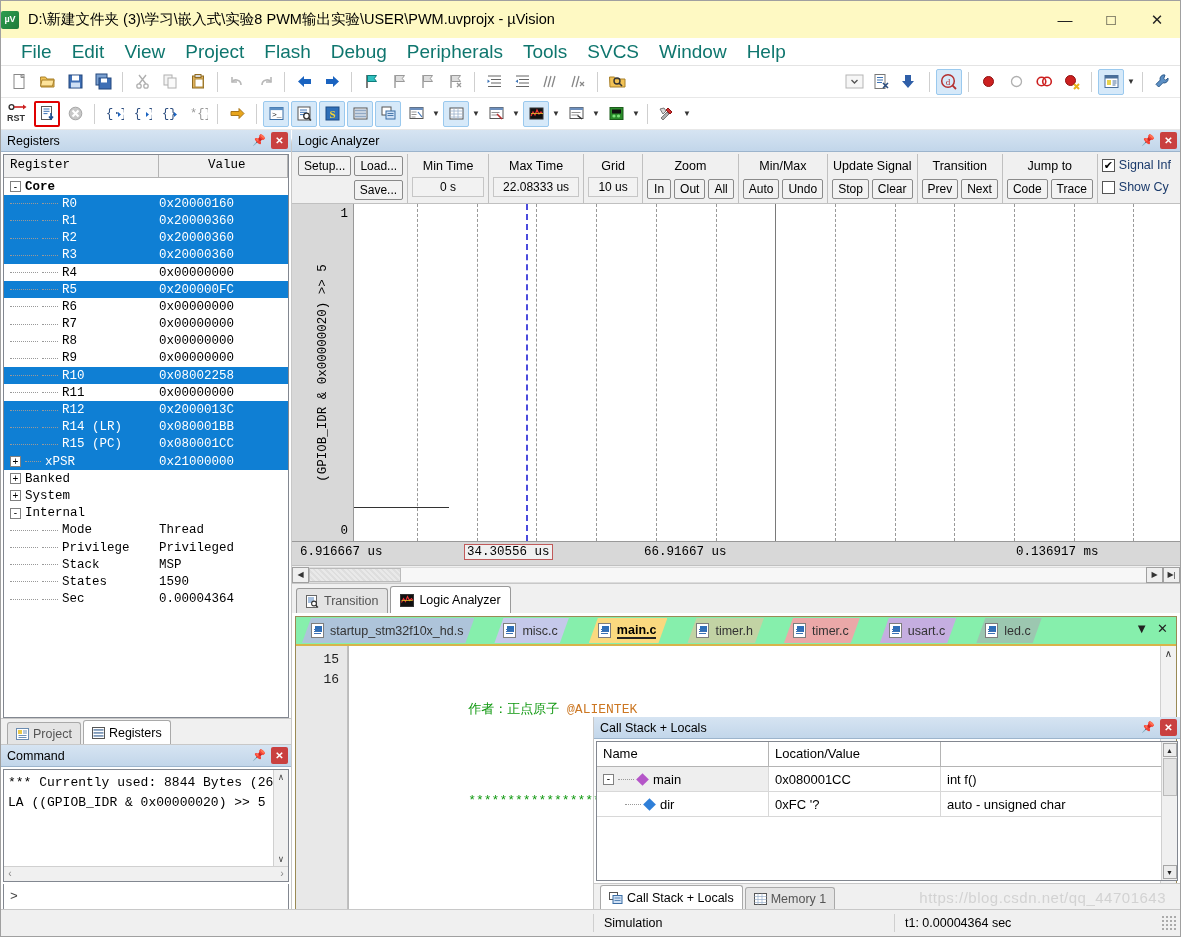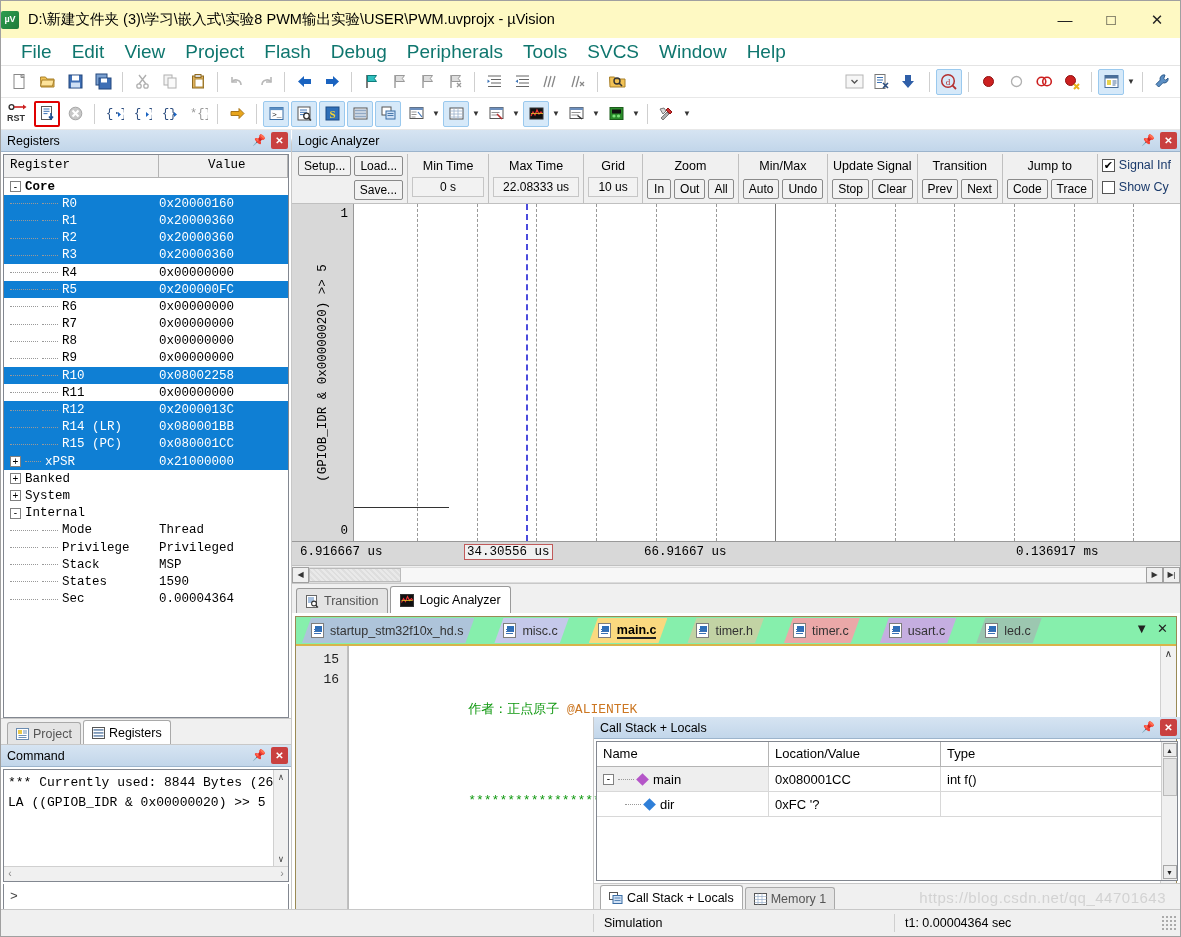"Type" div.csl-c3 { html: <div>Type</div> -> none }
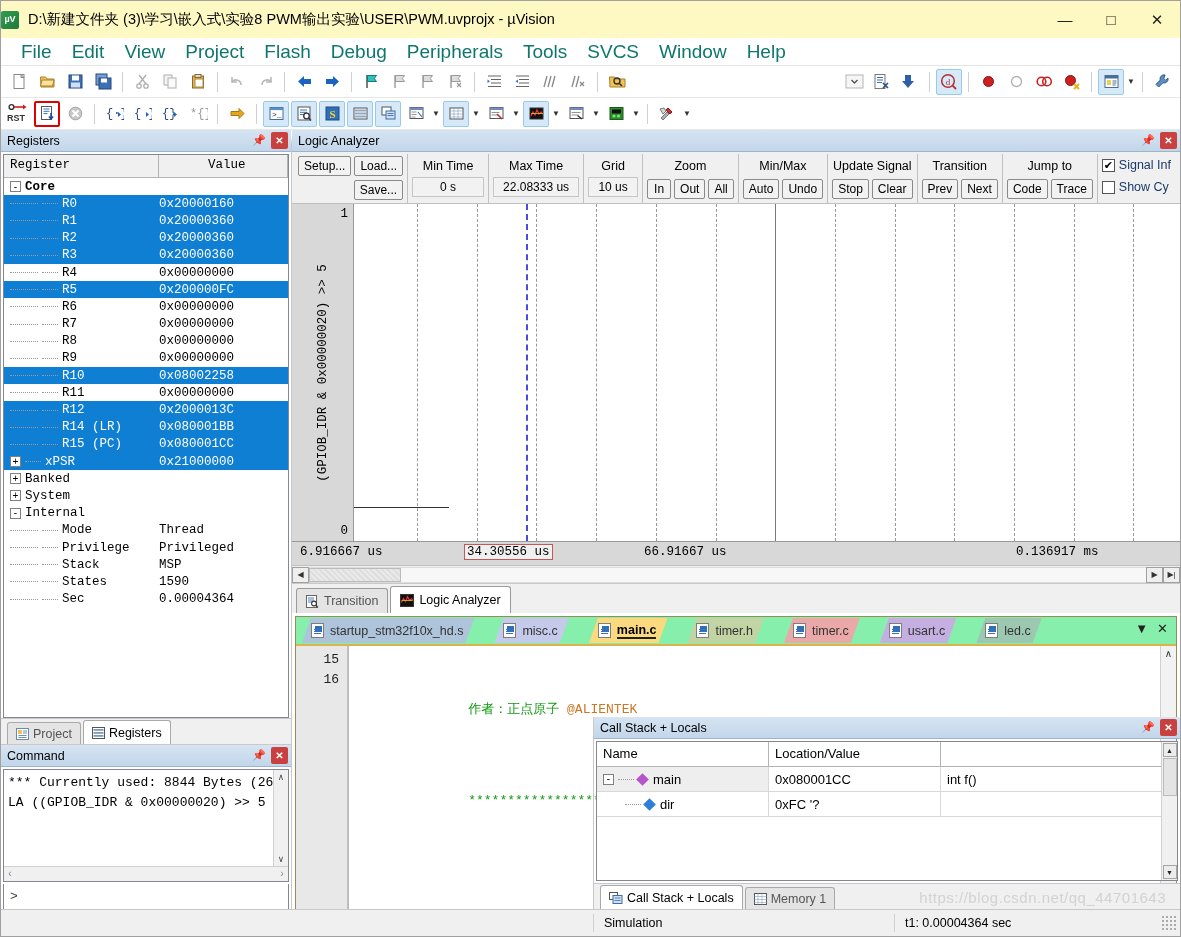"auto - unsigned char" div.csl-c3 { html: none -> <div>auto - unsigned char</div> }
